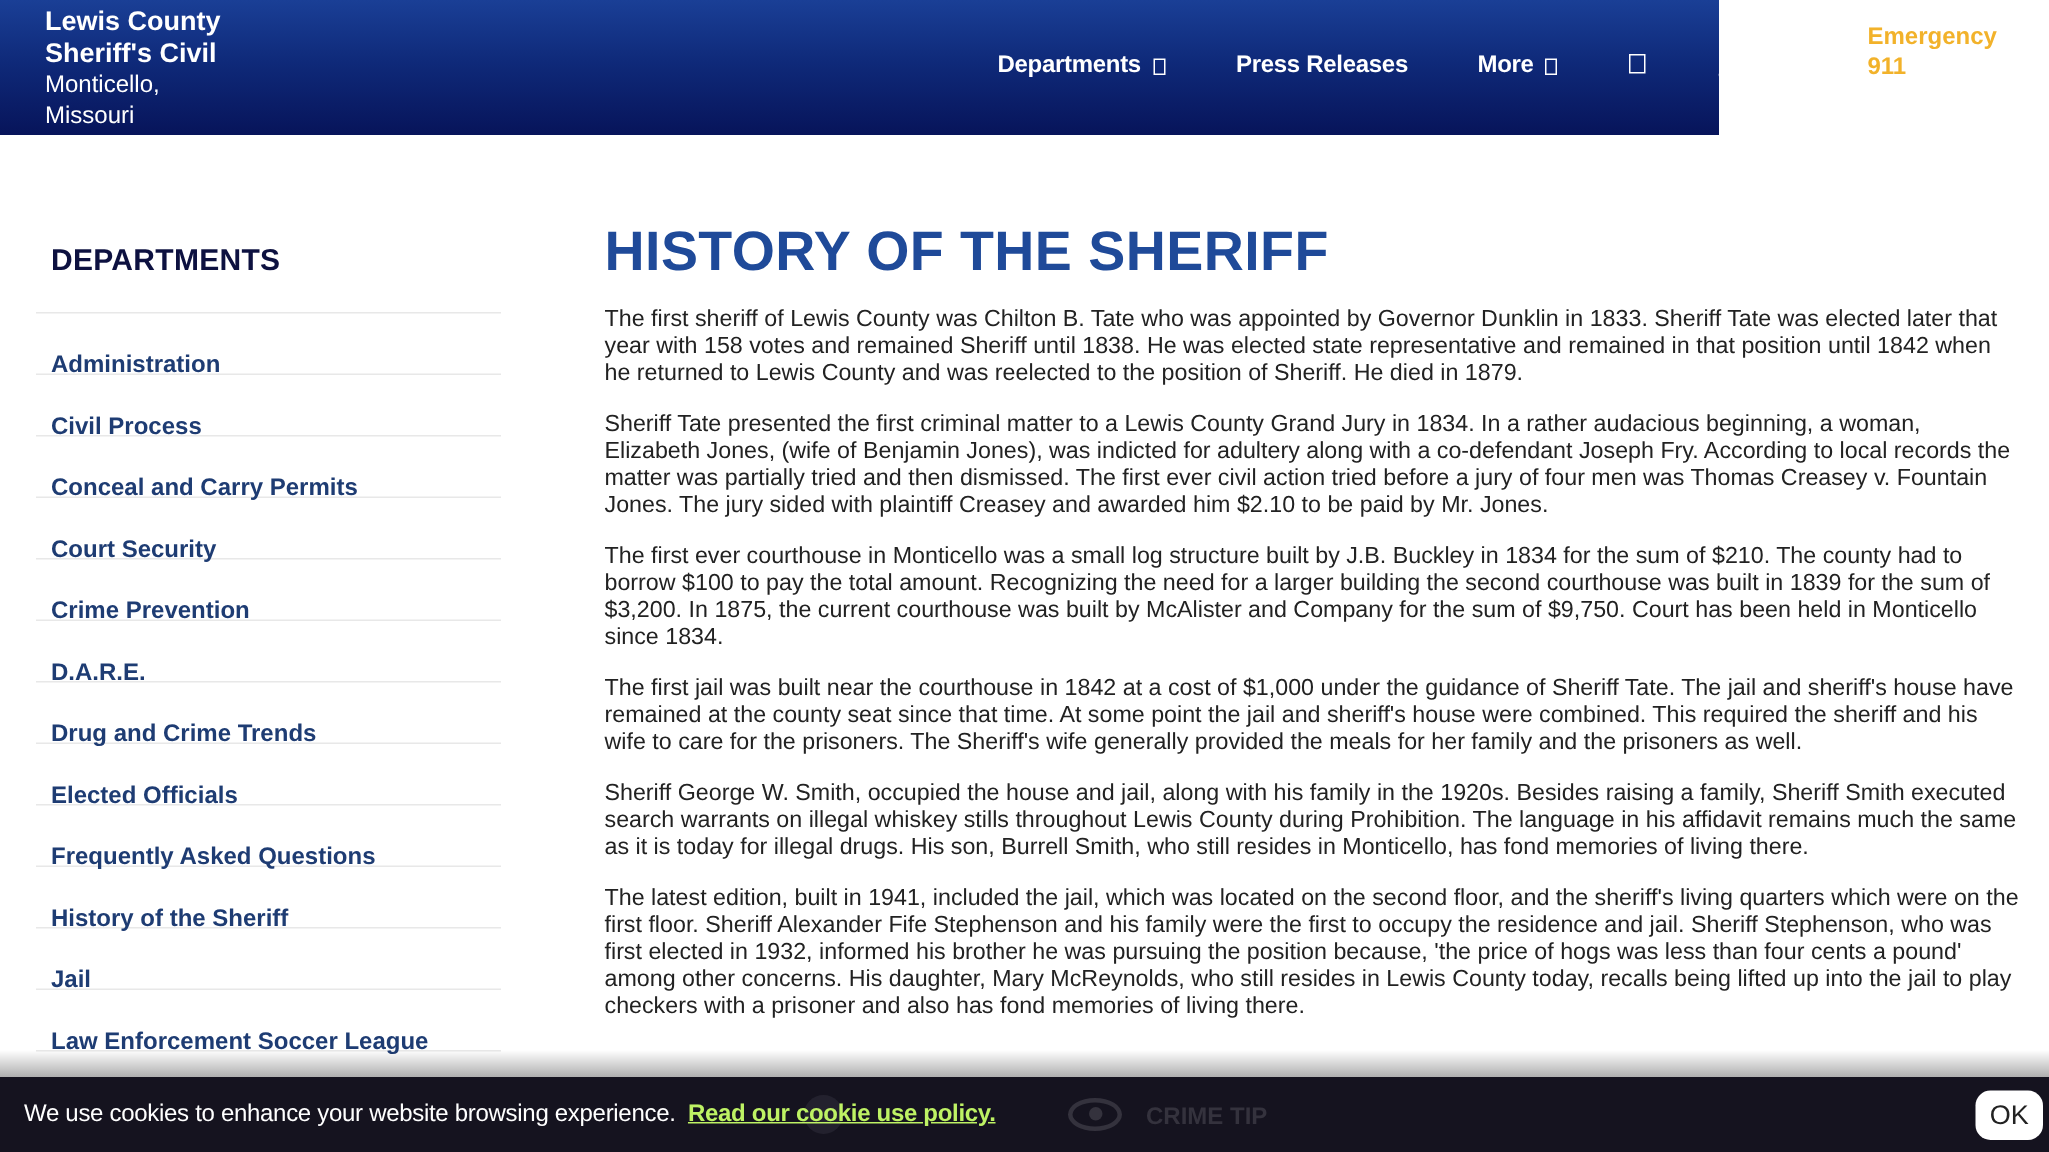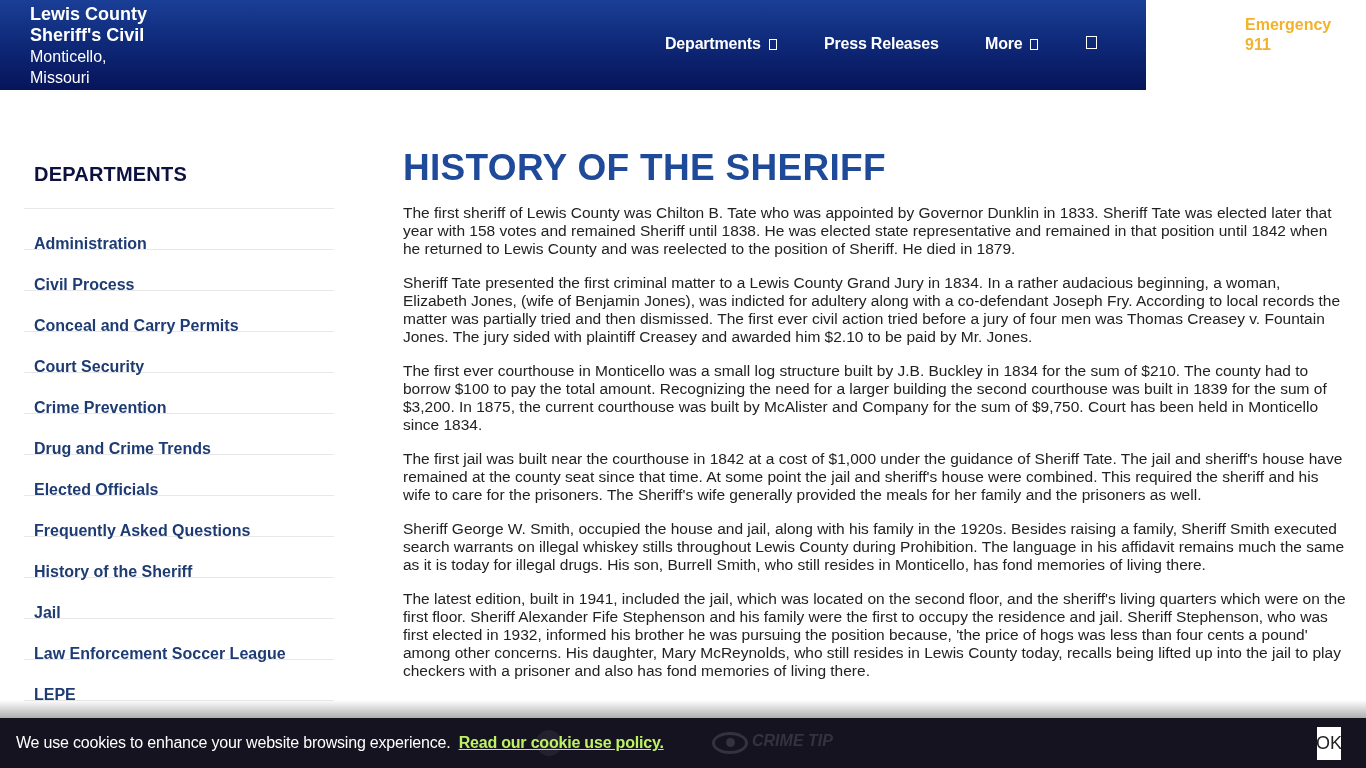"D.A.R.E." li { html: none -> <li> <a>D.A.R.E.</a> </li> }
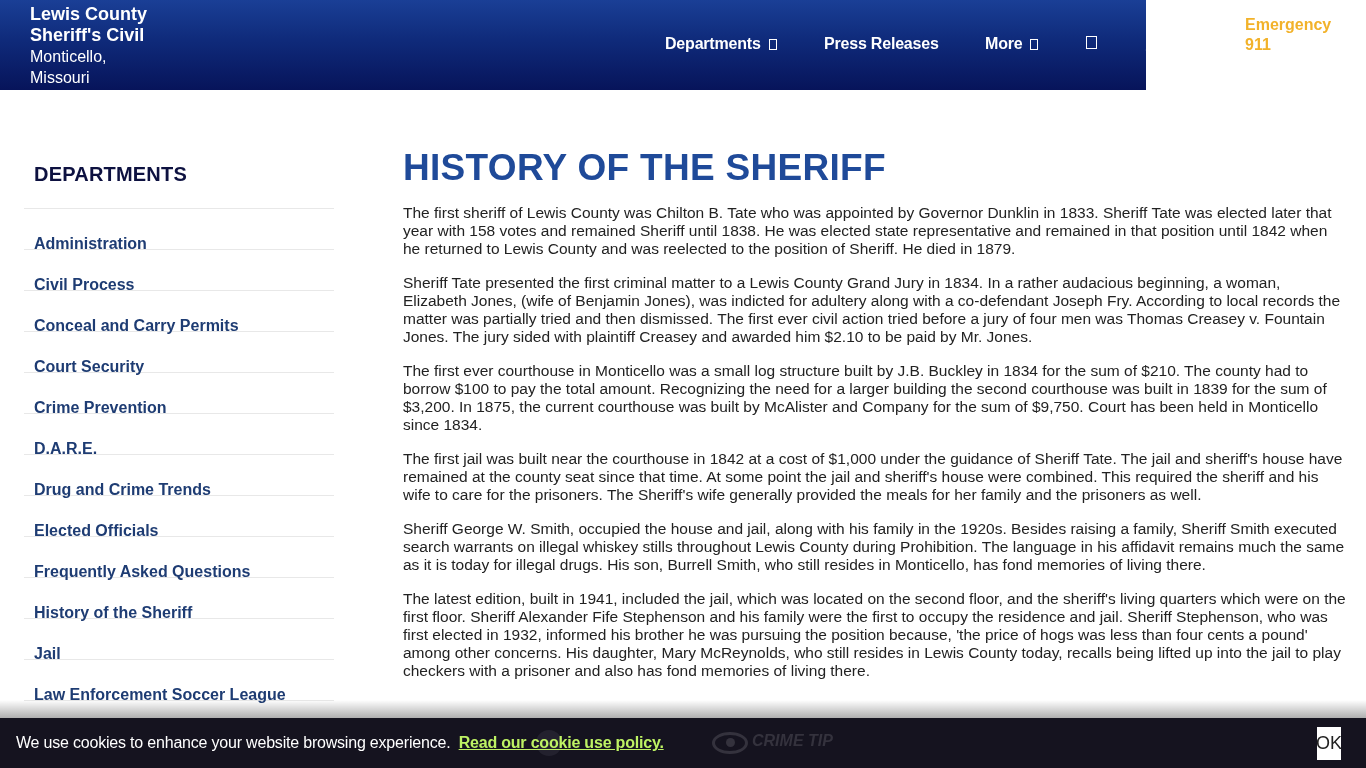"CRIME TIP" .crime-tip { align-items: flex-start -> flex-end; font-style: italic -> none; gap: 4px -> 16px }
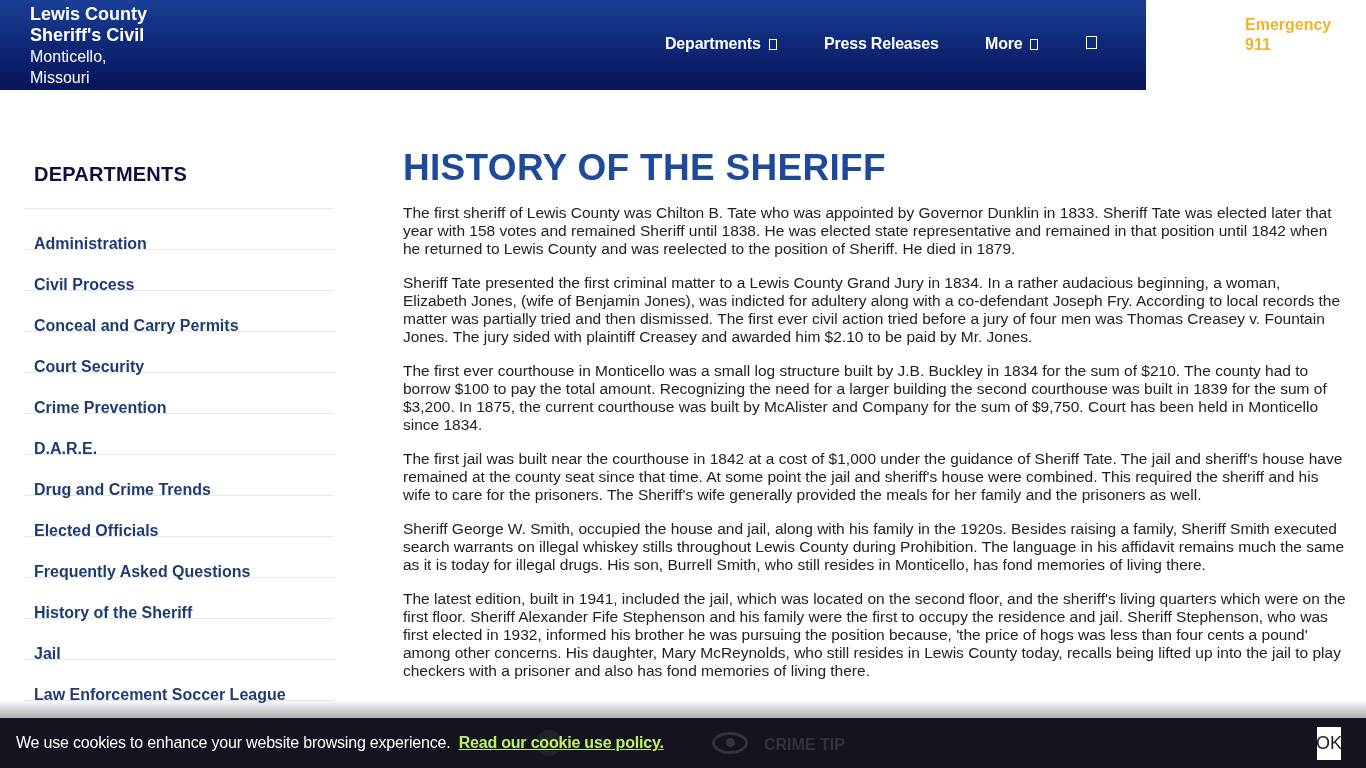"OK" .ok-btn { border-radius: 0 -> 10px; width: 24px -> 45px }
